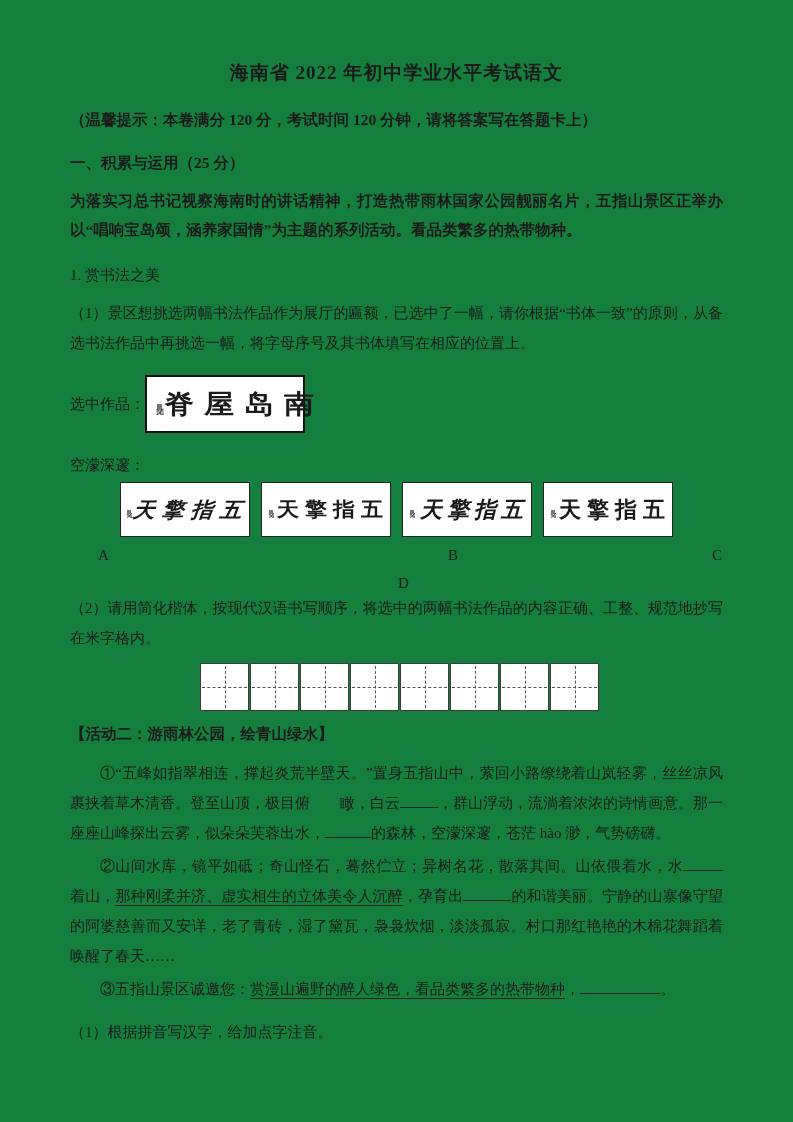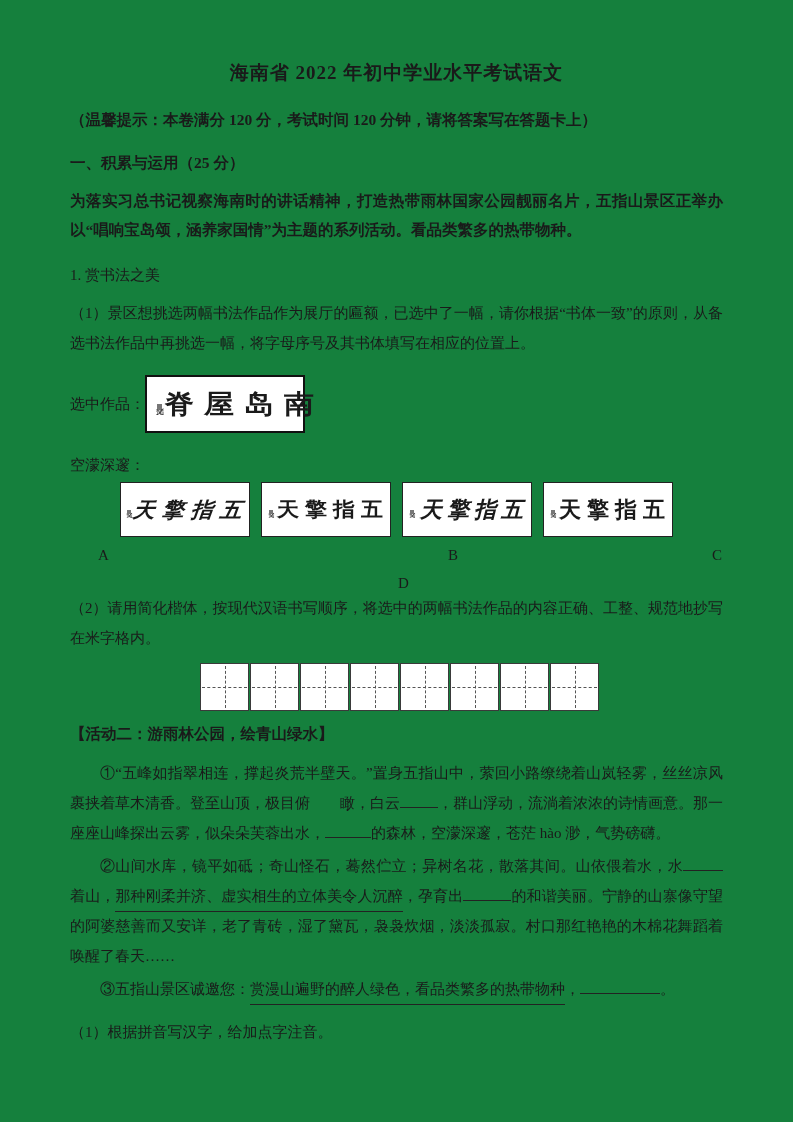"那种刚柔并济、虚实相生的立体美令人沉醉" .seg-underline { padding-bottom: 7px -> 1px }
